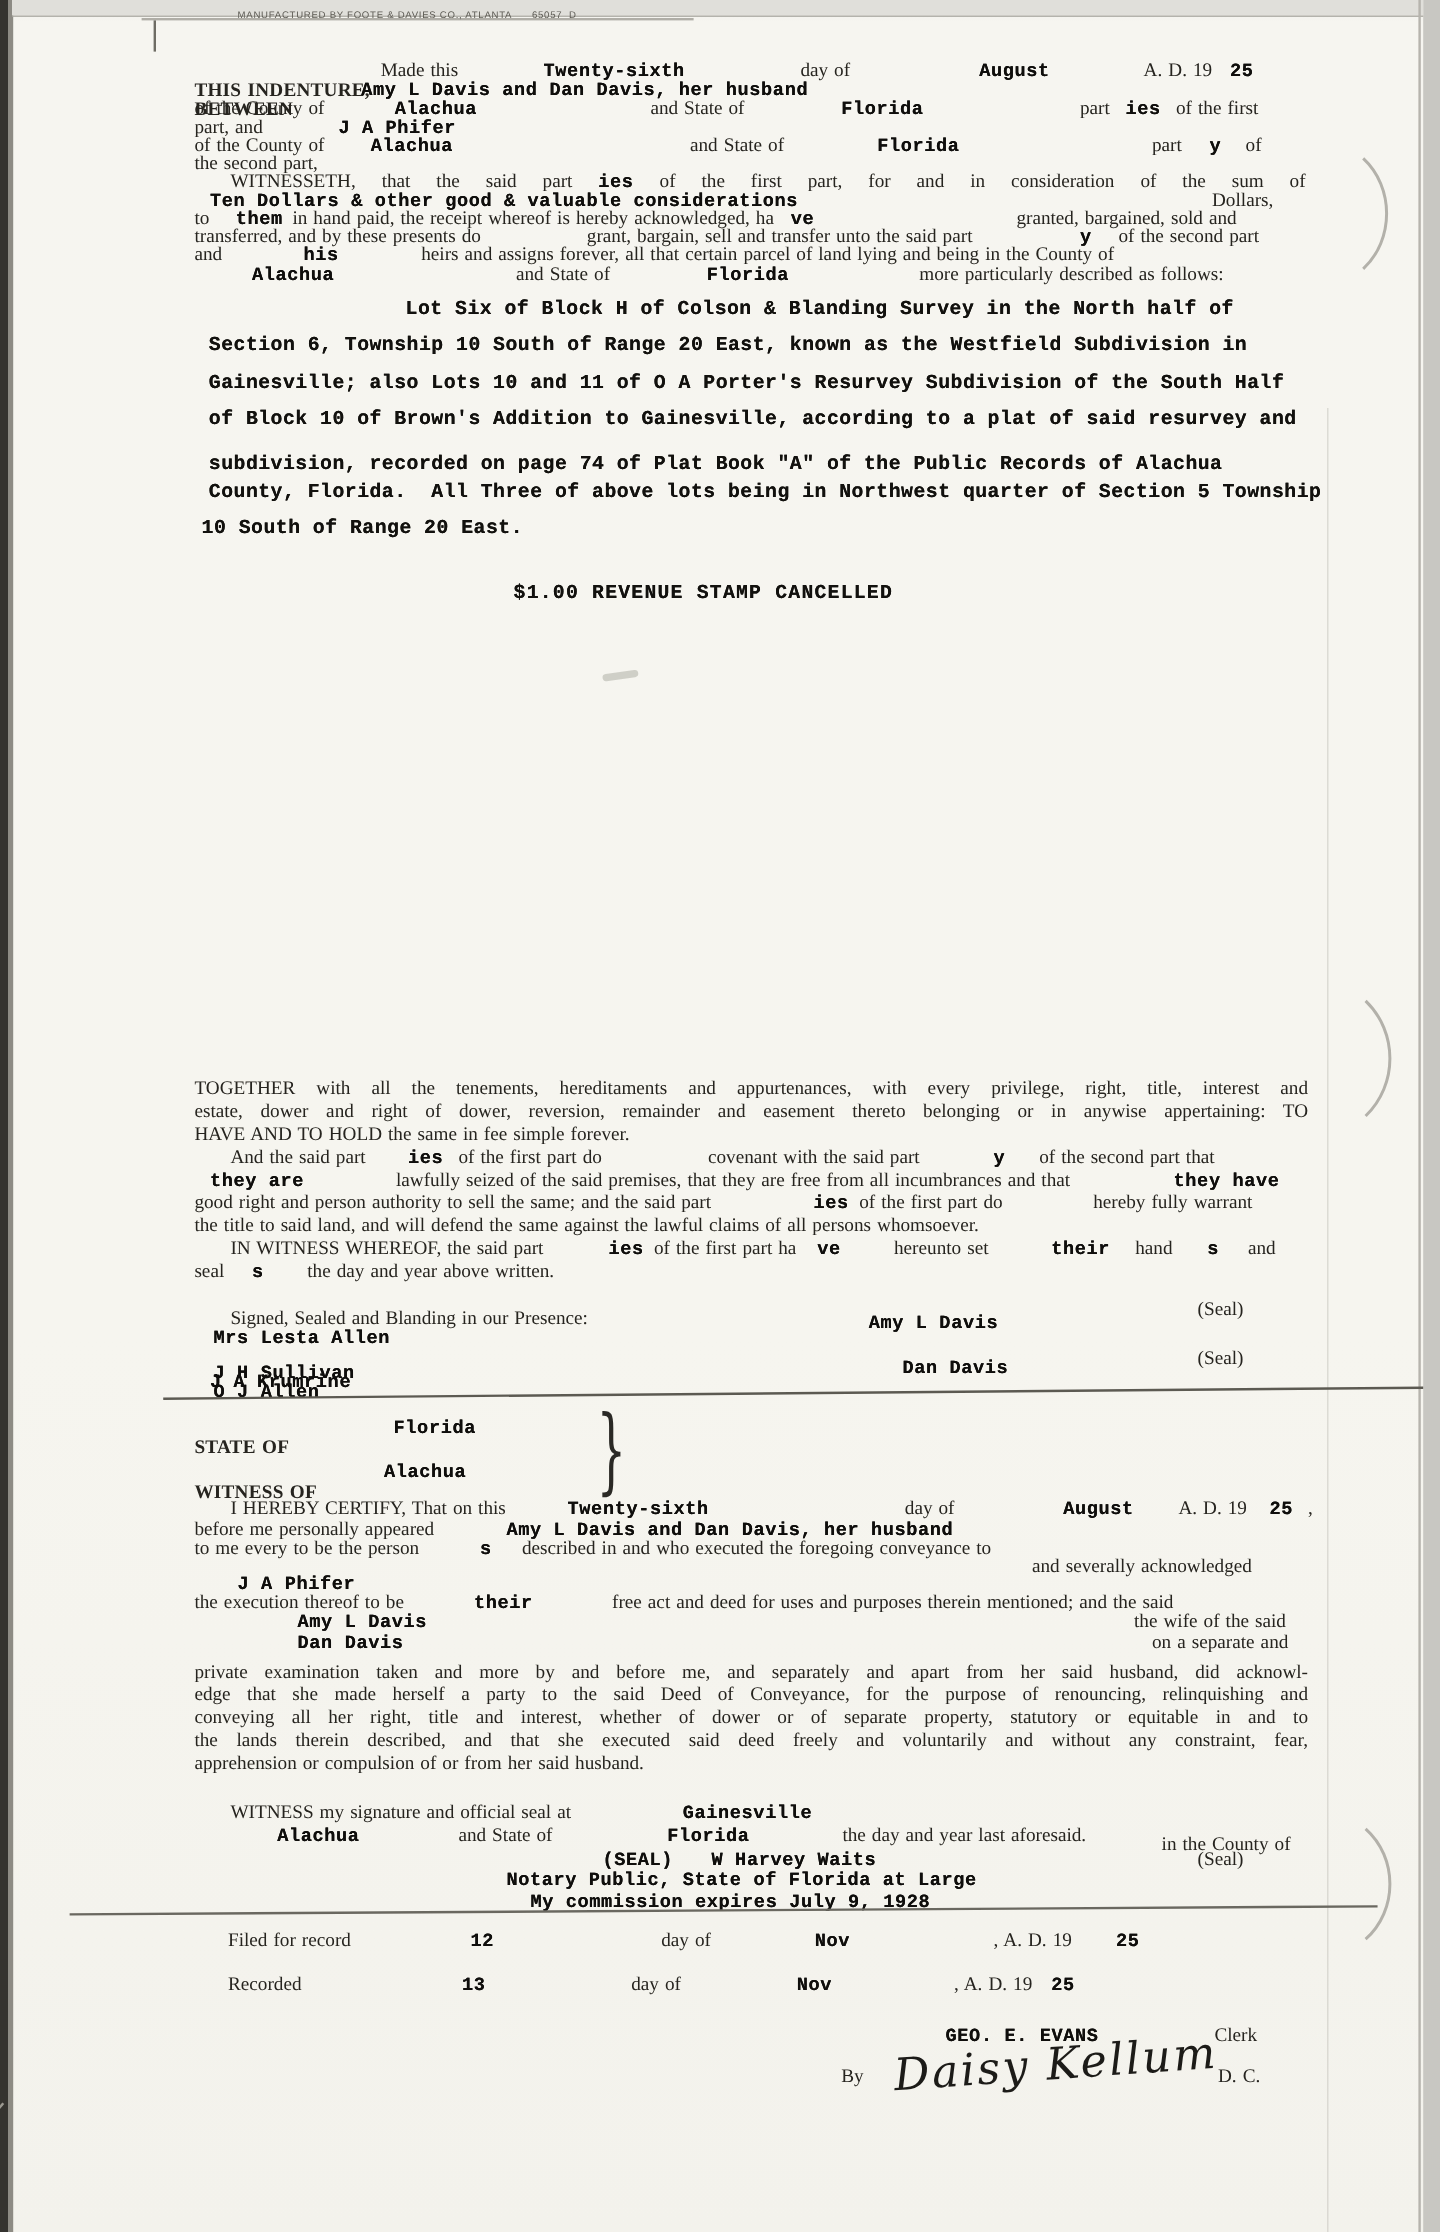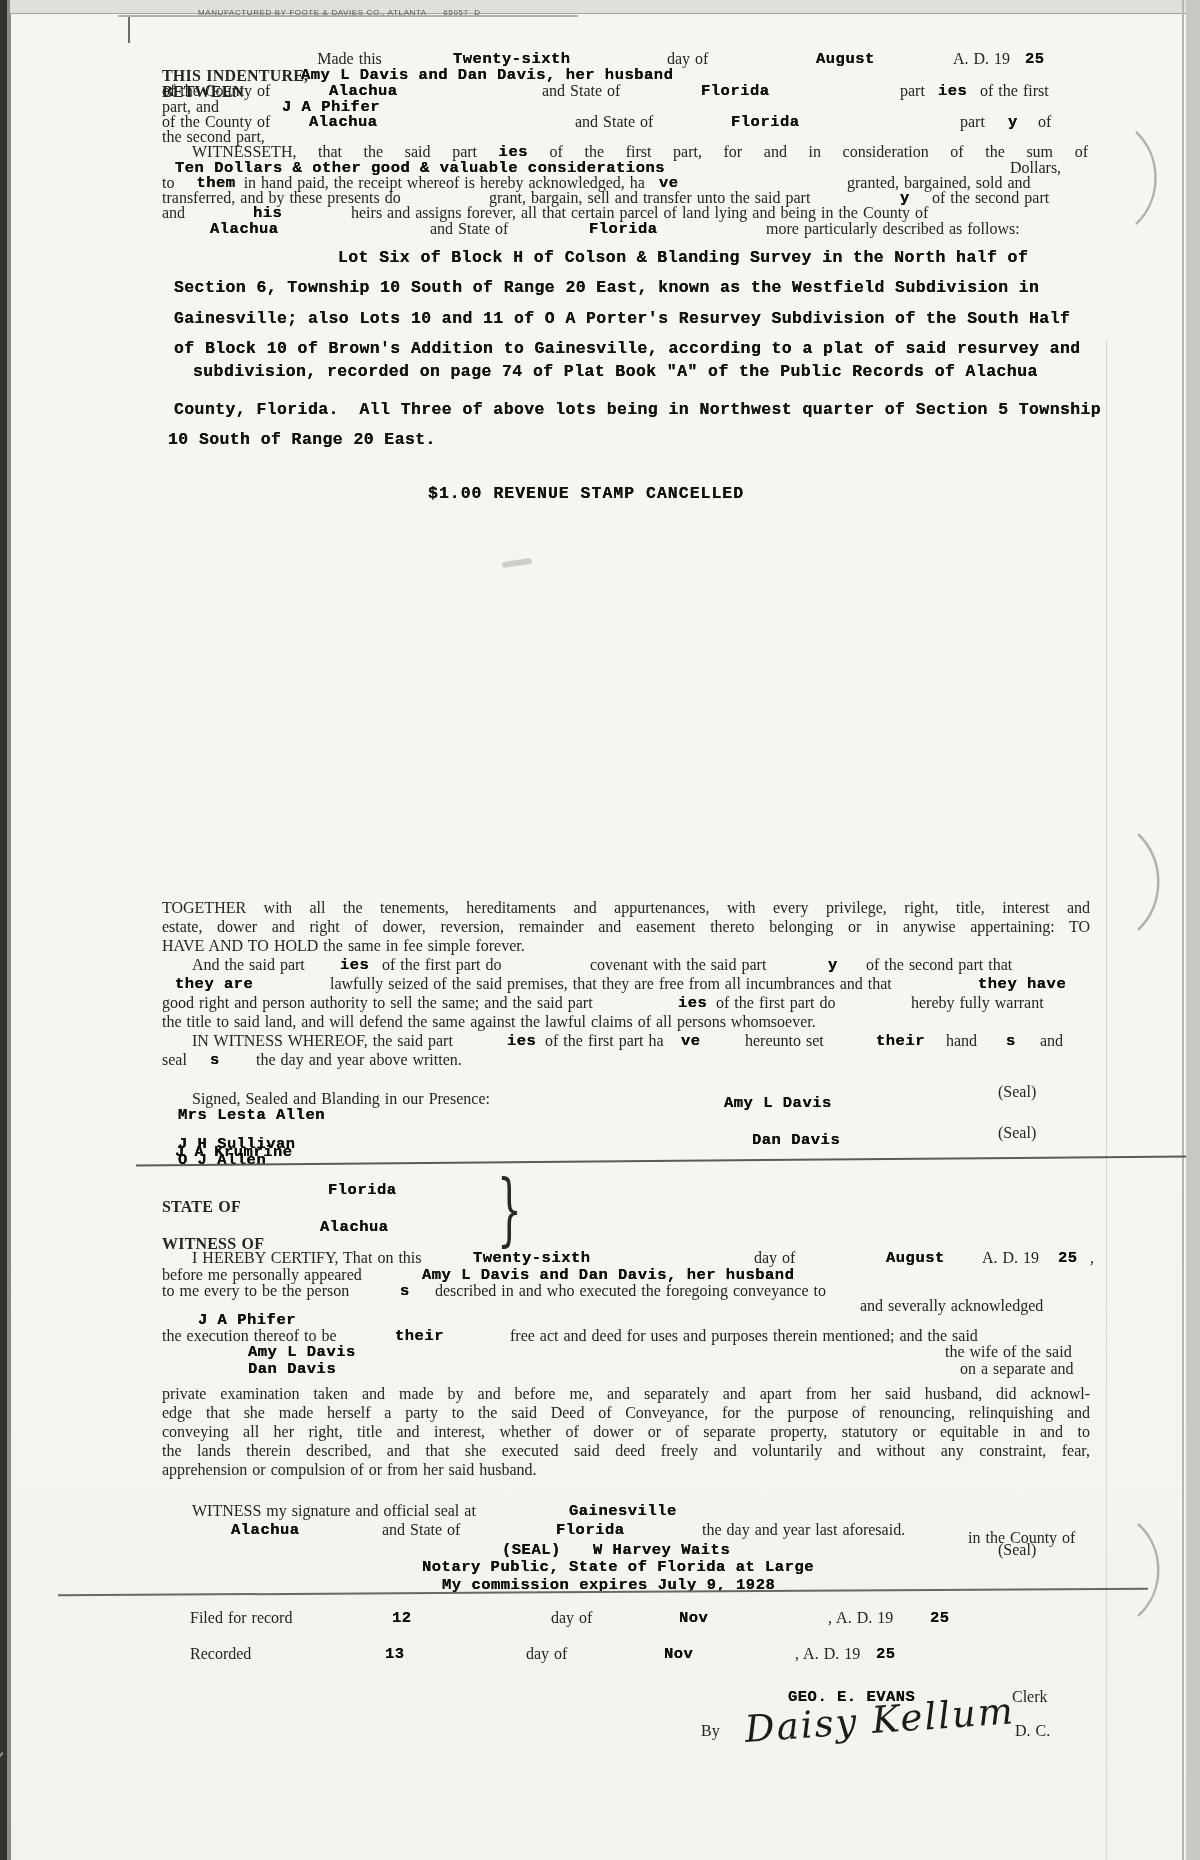"subdivision, recorded on page 74" div.line { margin-left: 19px -> none; top: 362px -> 377px }
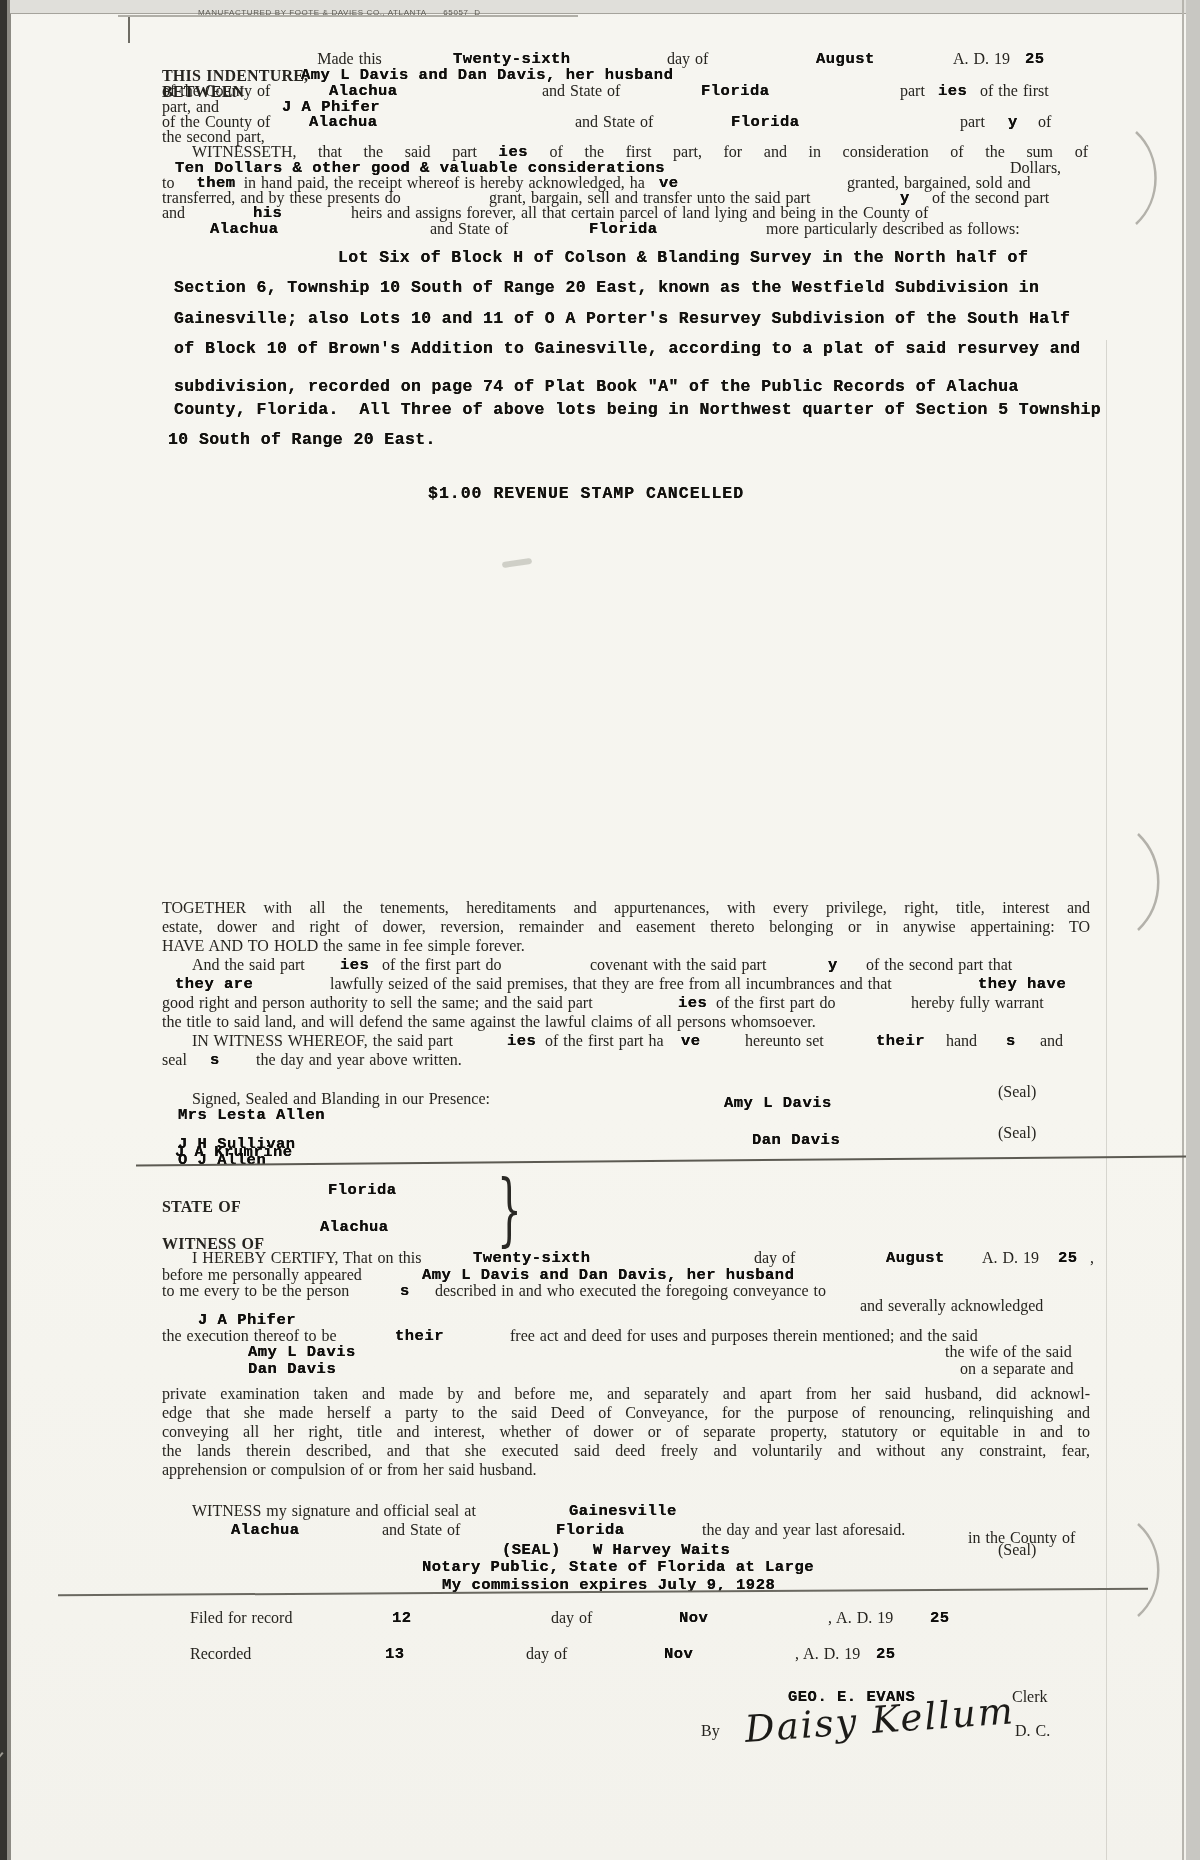"private examination taken and made" span.p { text: made -> more }
